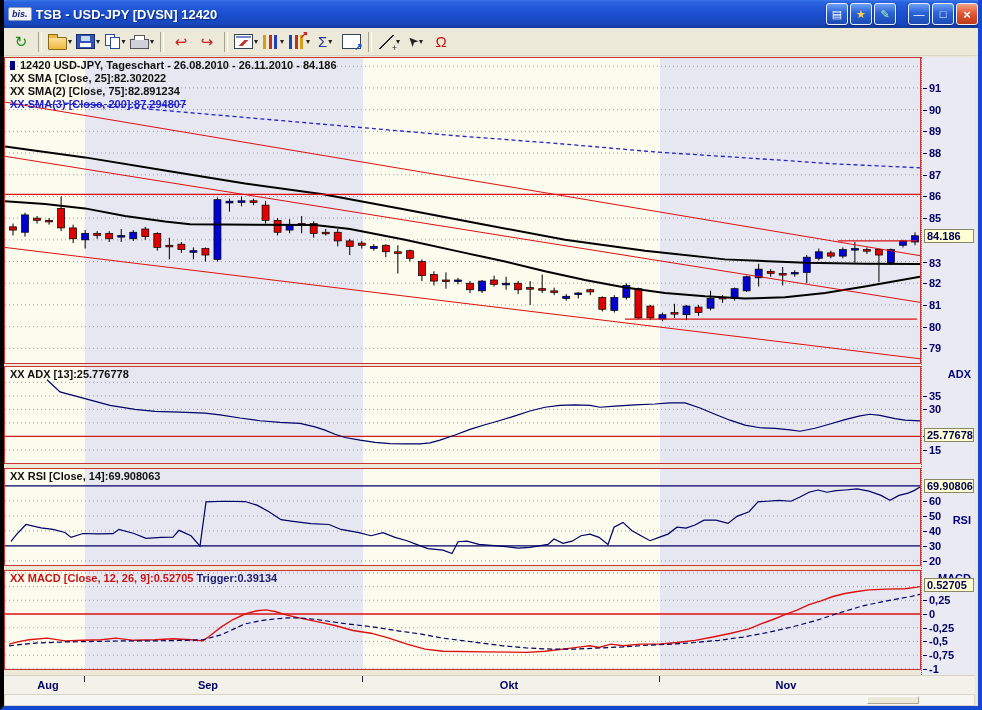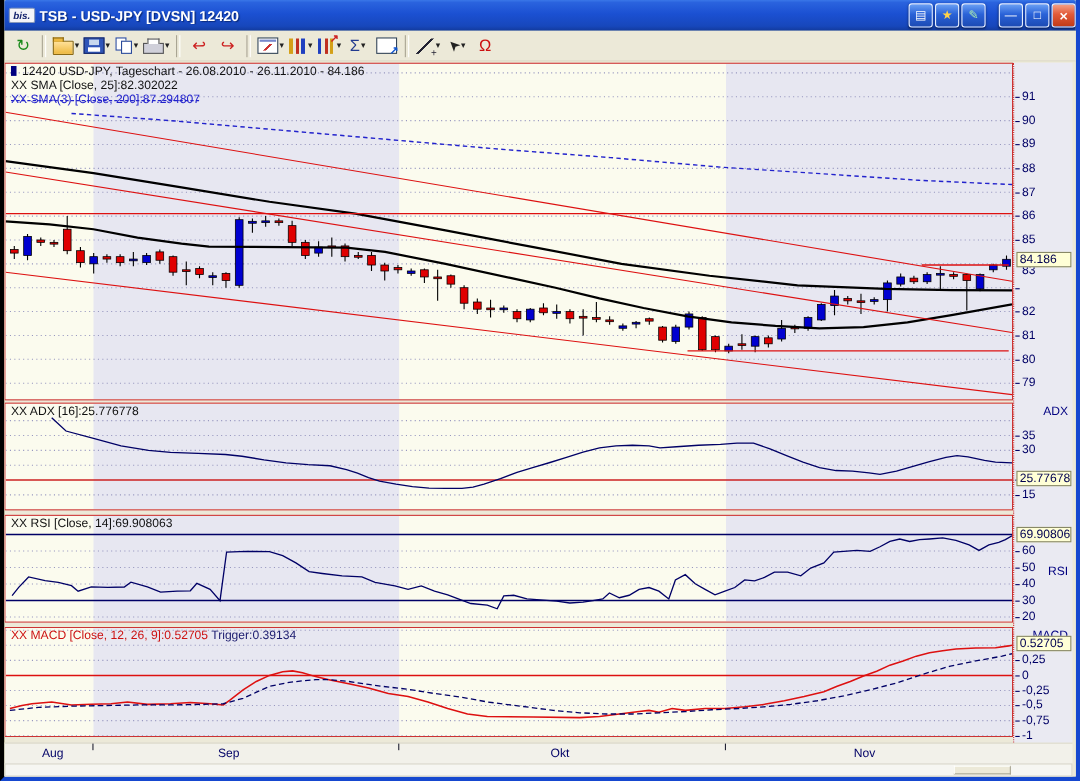"12420 USD-JPY, Tageschart - 26.08.2010" .content { font-weight: none -> bold }
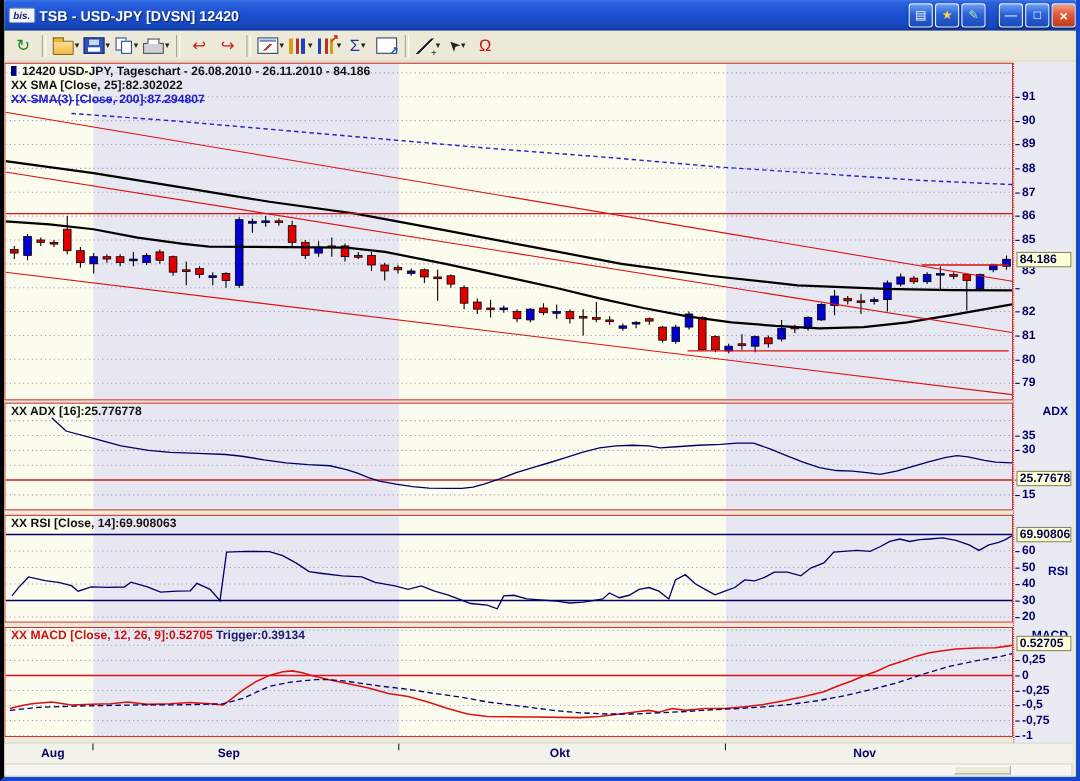"XX SMA(2) [Close, 75]:82.891234" div.lg { html: none -> <div>XX SMA(2) [Close, 75]:82.891234</div> }
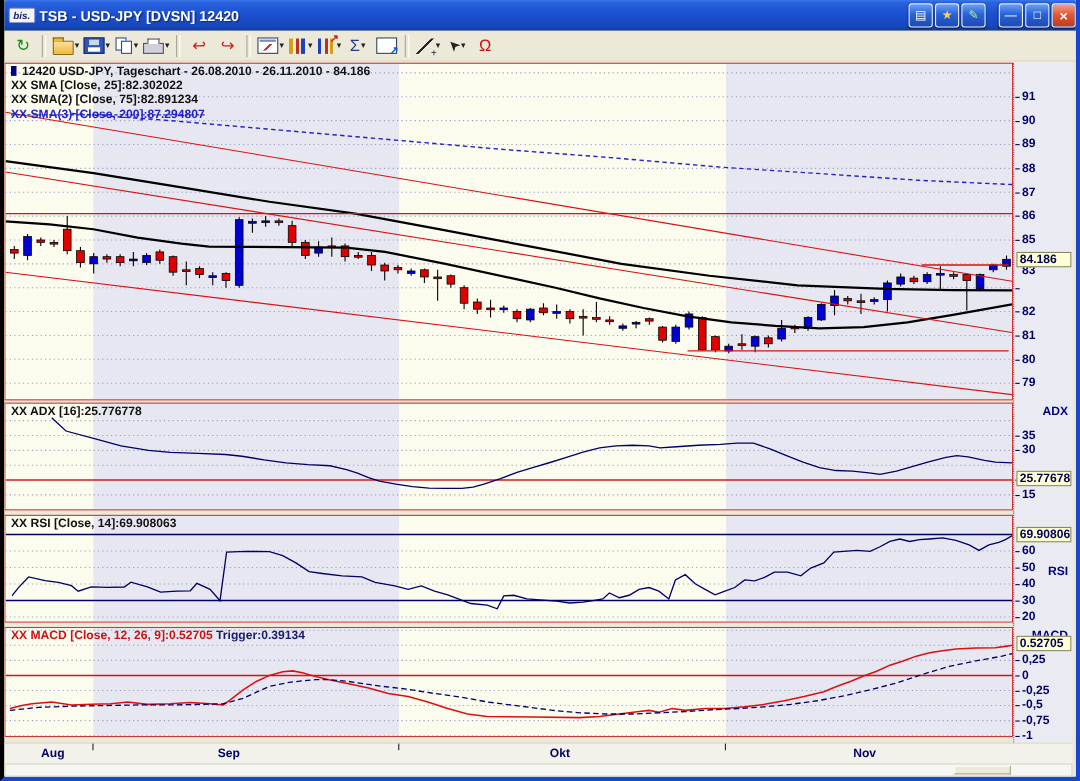"83" div.axlabel { top: 183px -> 200px }
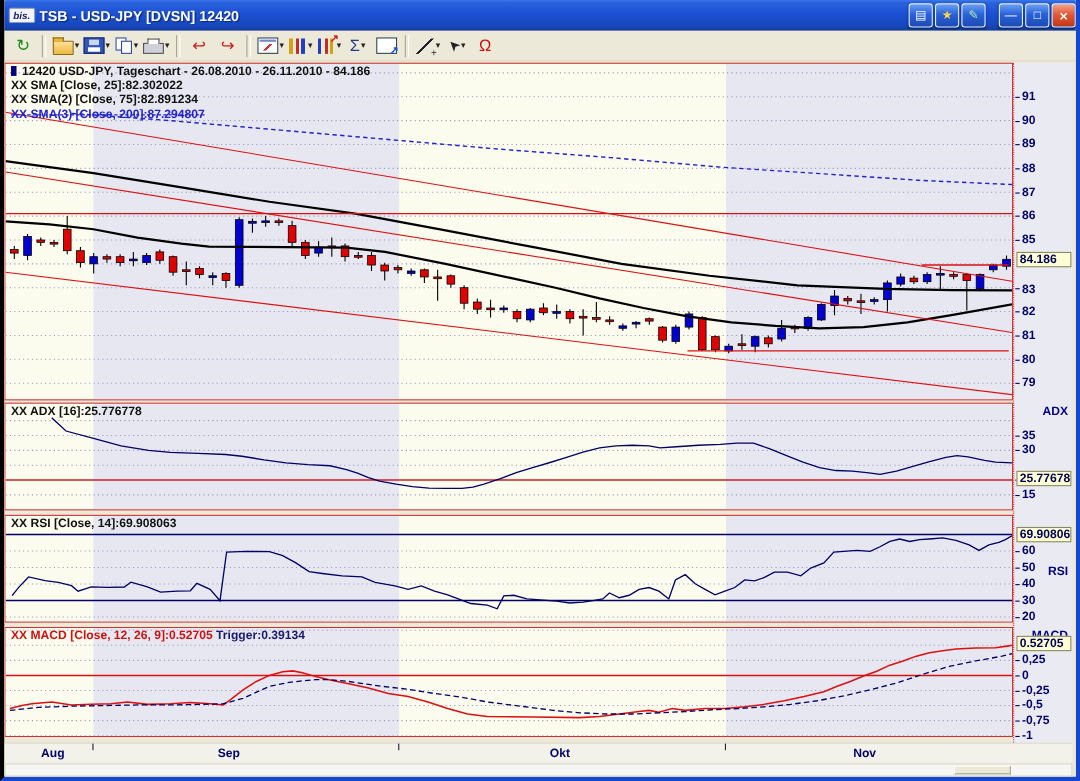"XX ADX [16]:25.776778" div.lg { text: 16 -> 13 }
